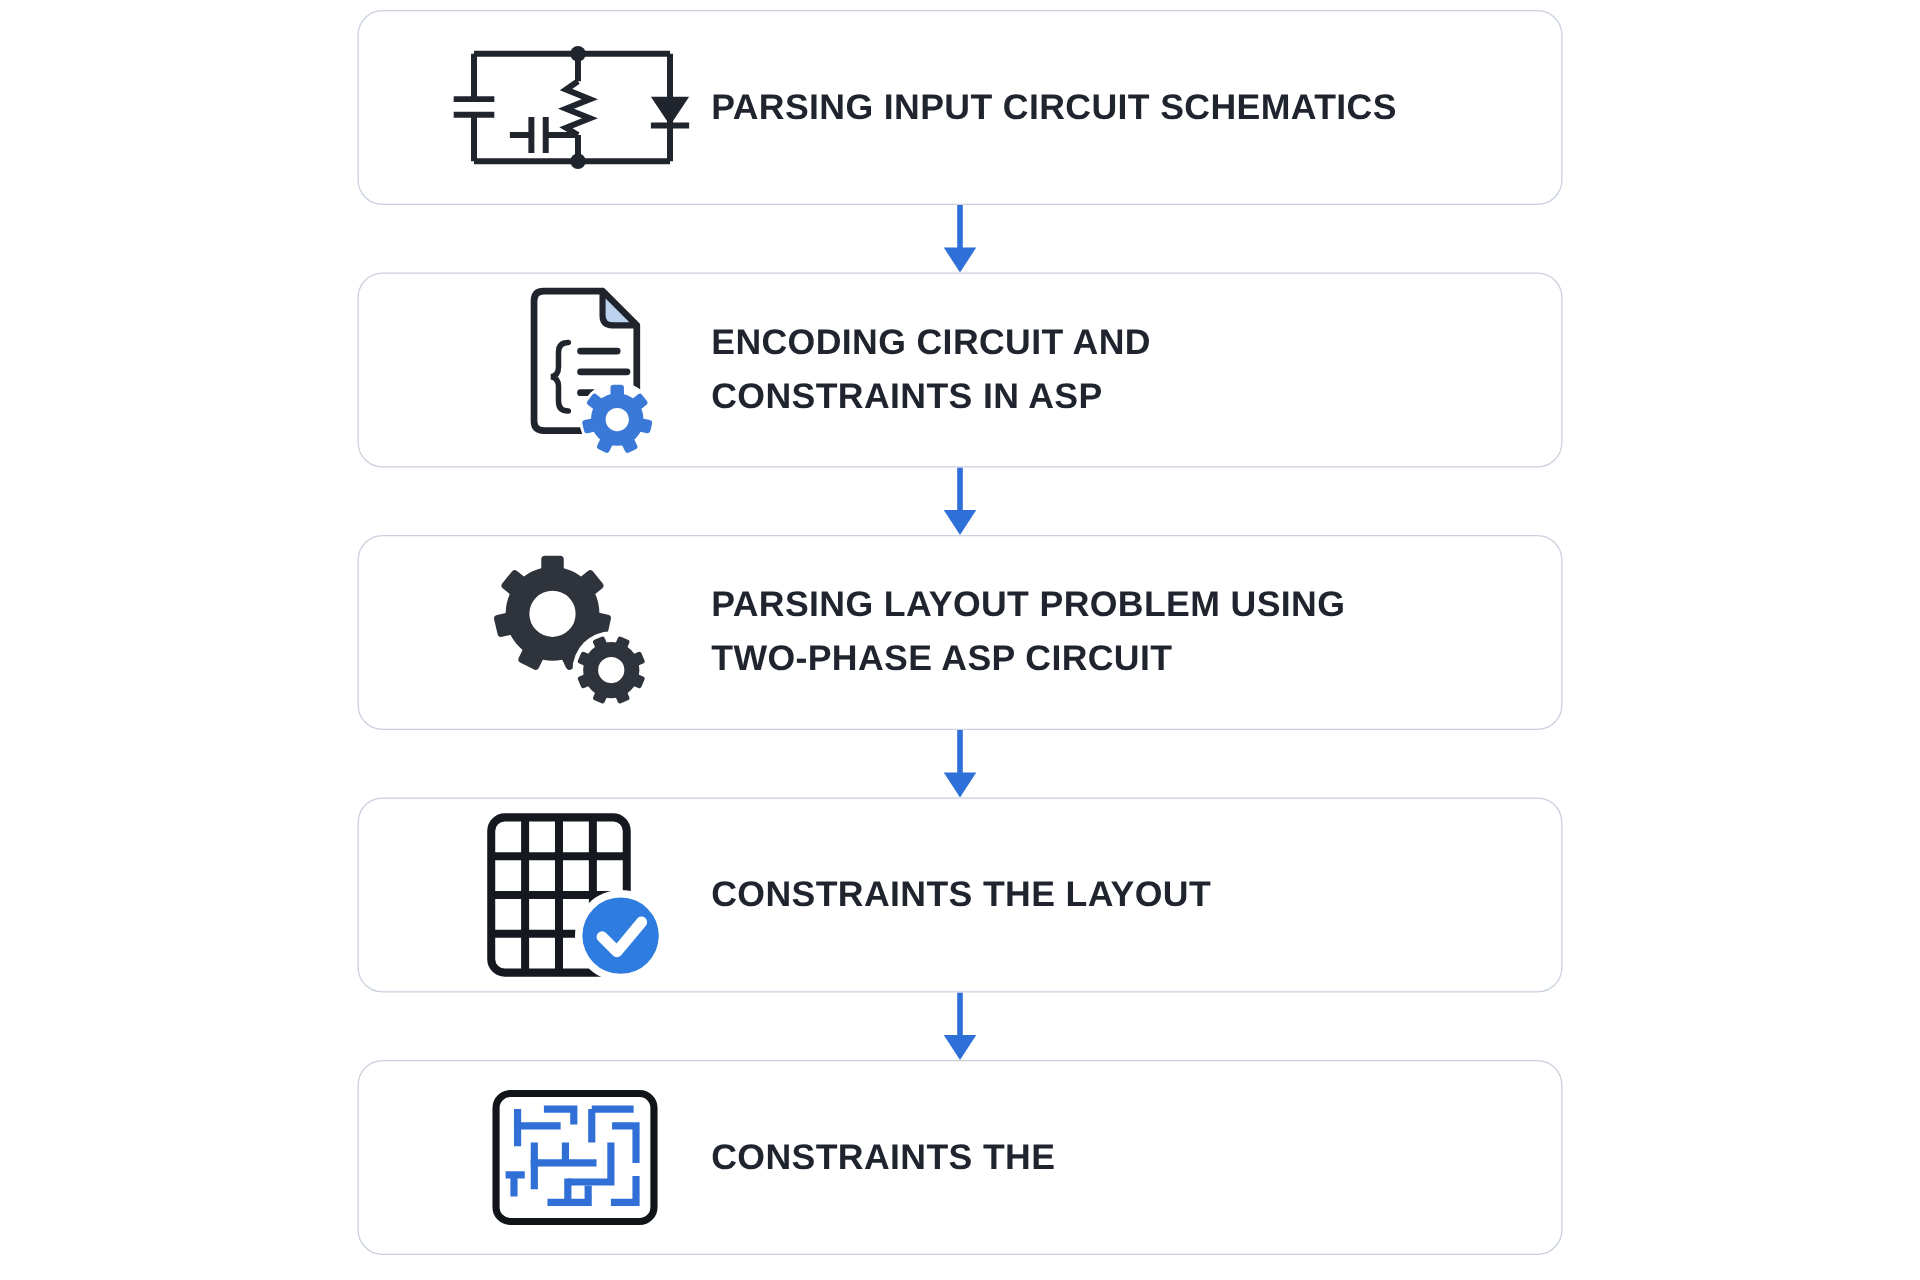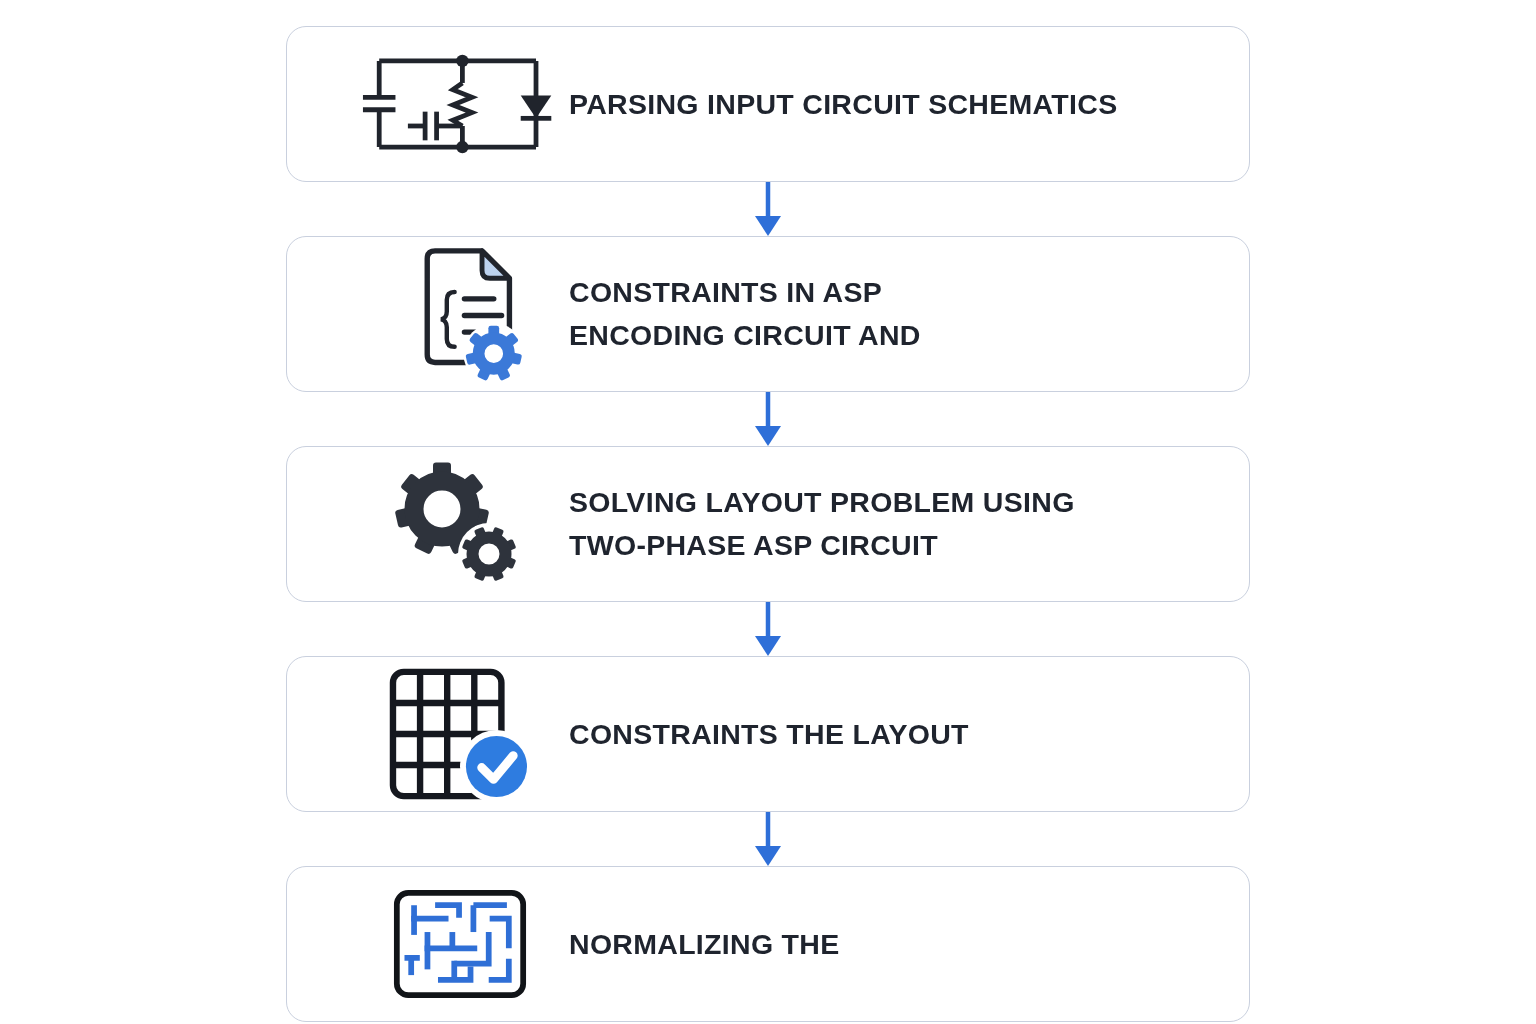"PARSING INPUT CIRCUIT SCHEMATICS" .flow { margin: 26px auto 0 -> 8px auto 0 }
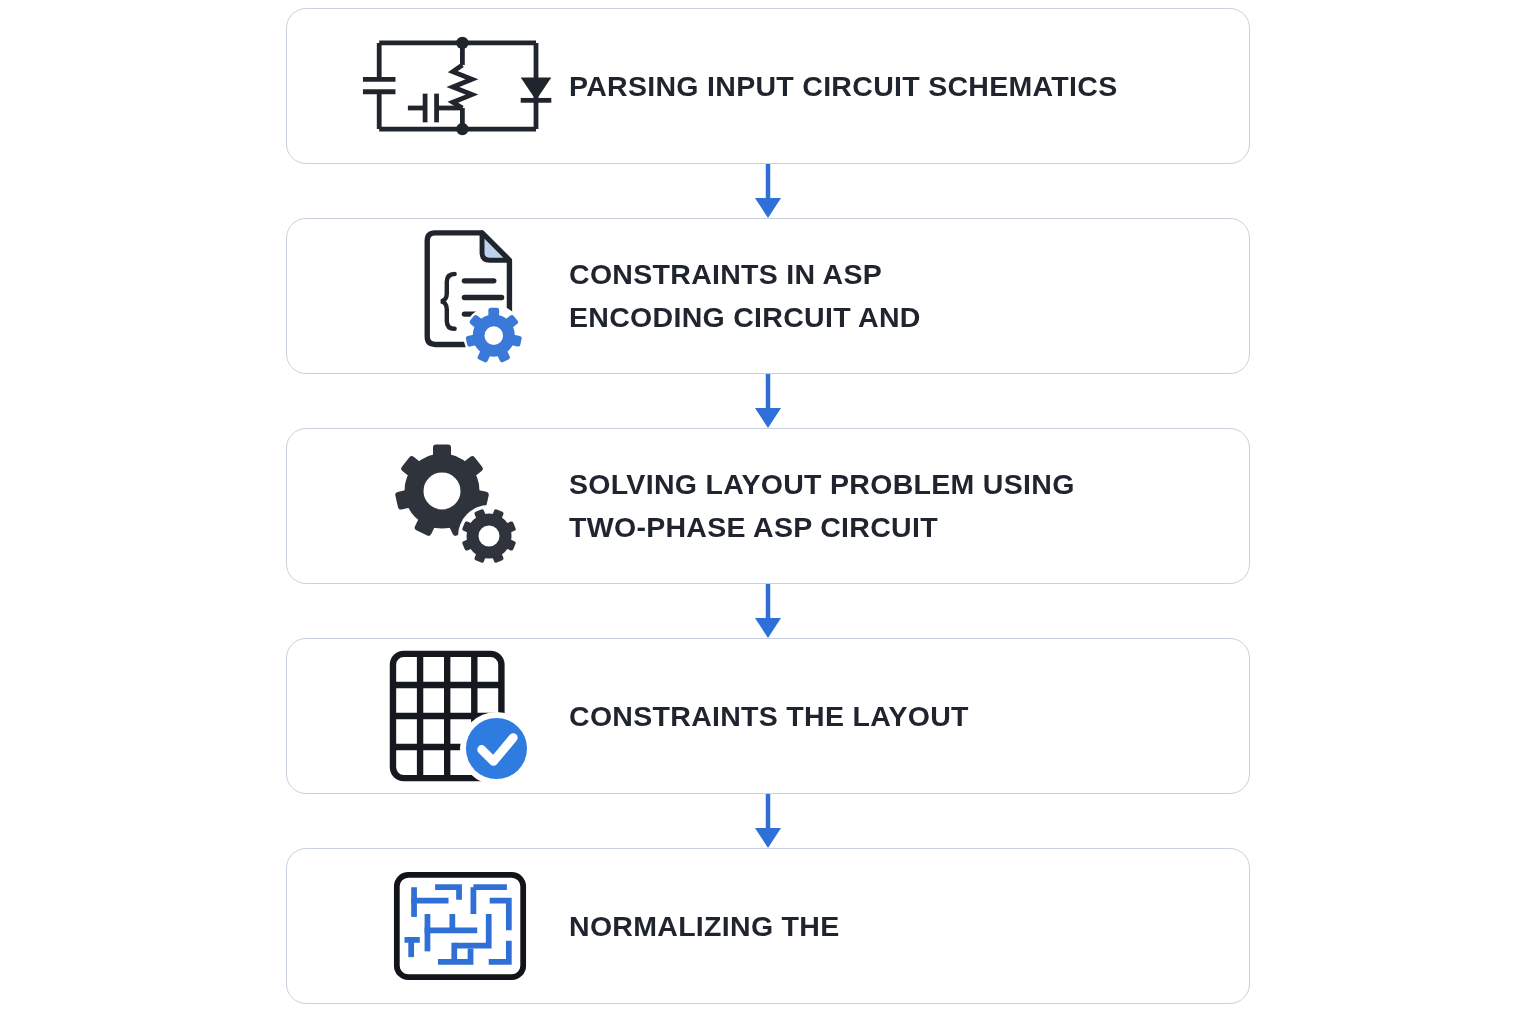"CONSTRAINTS IN ASP" span { order: before "ENCODING CIRCUIT AND" -> after "ENCODING CIRCUIT AND" }
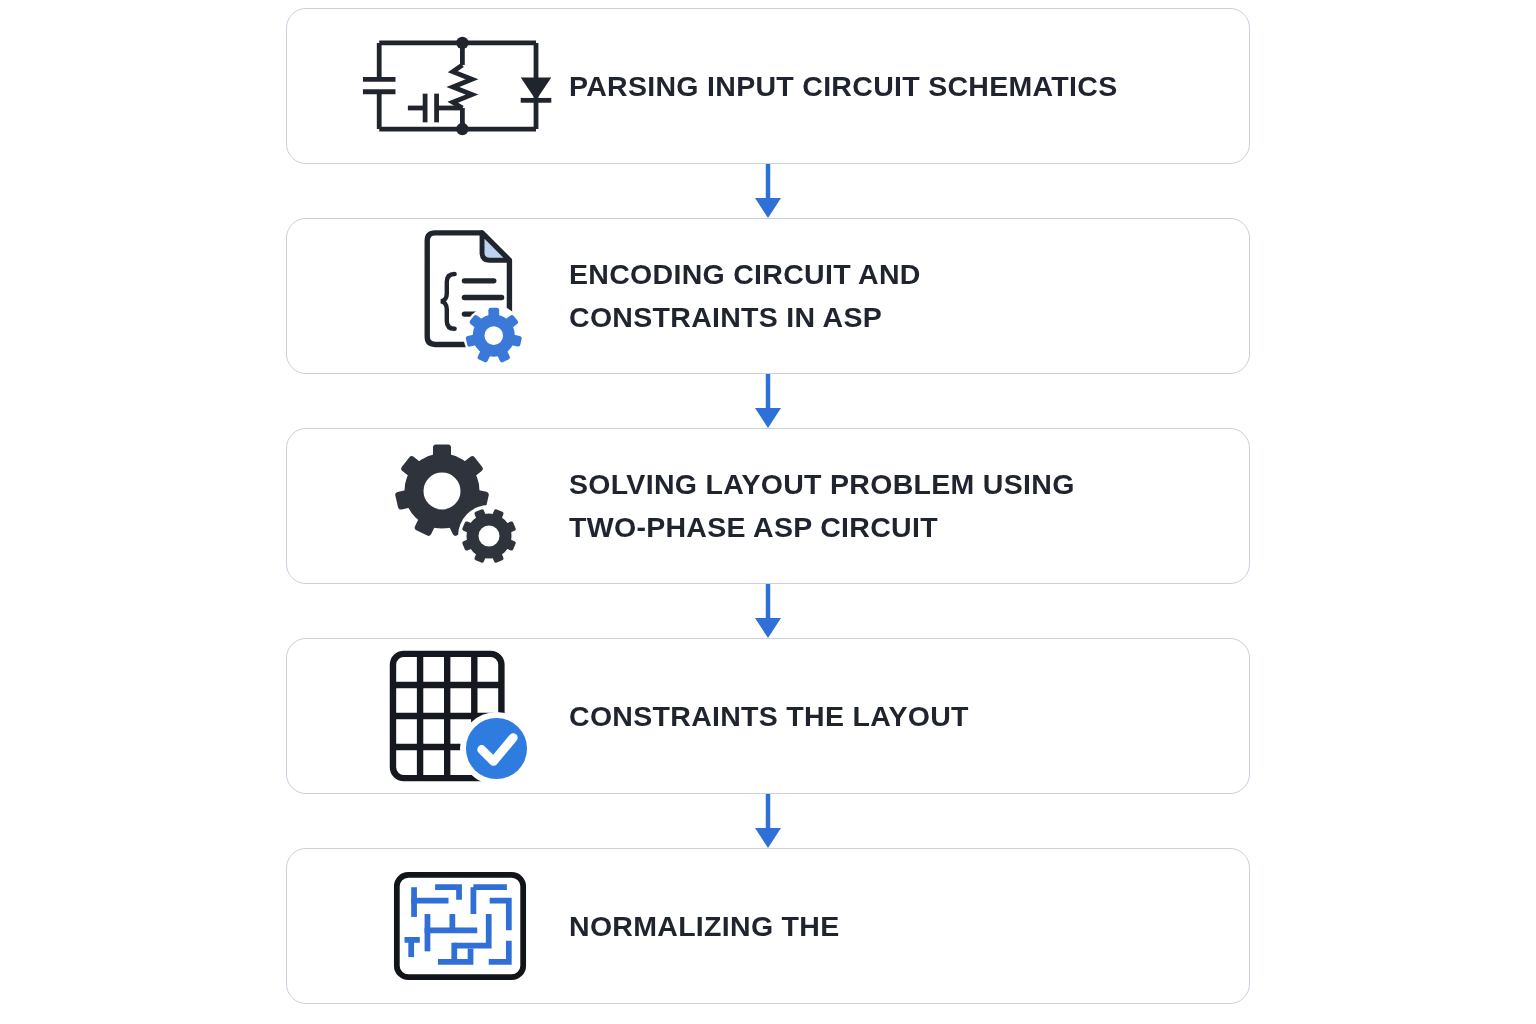"SOLVING LAYOUT PROBLEM USING" span { text: SOLVING -> PARSING }
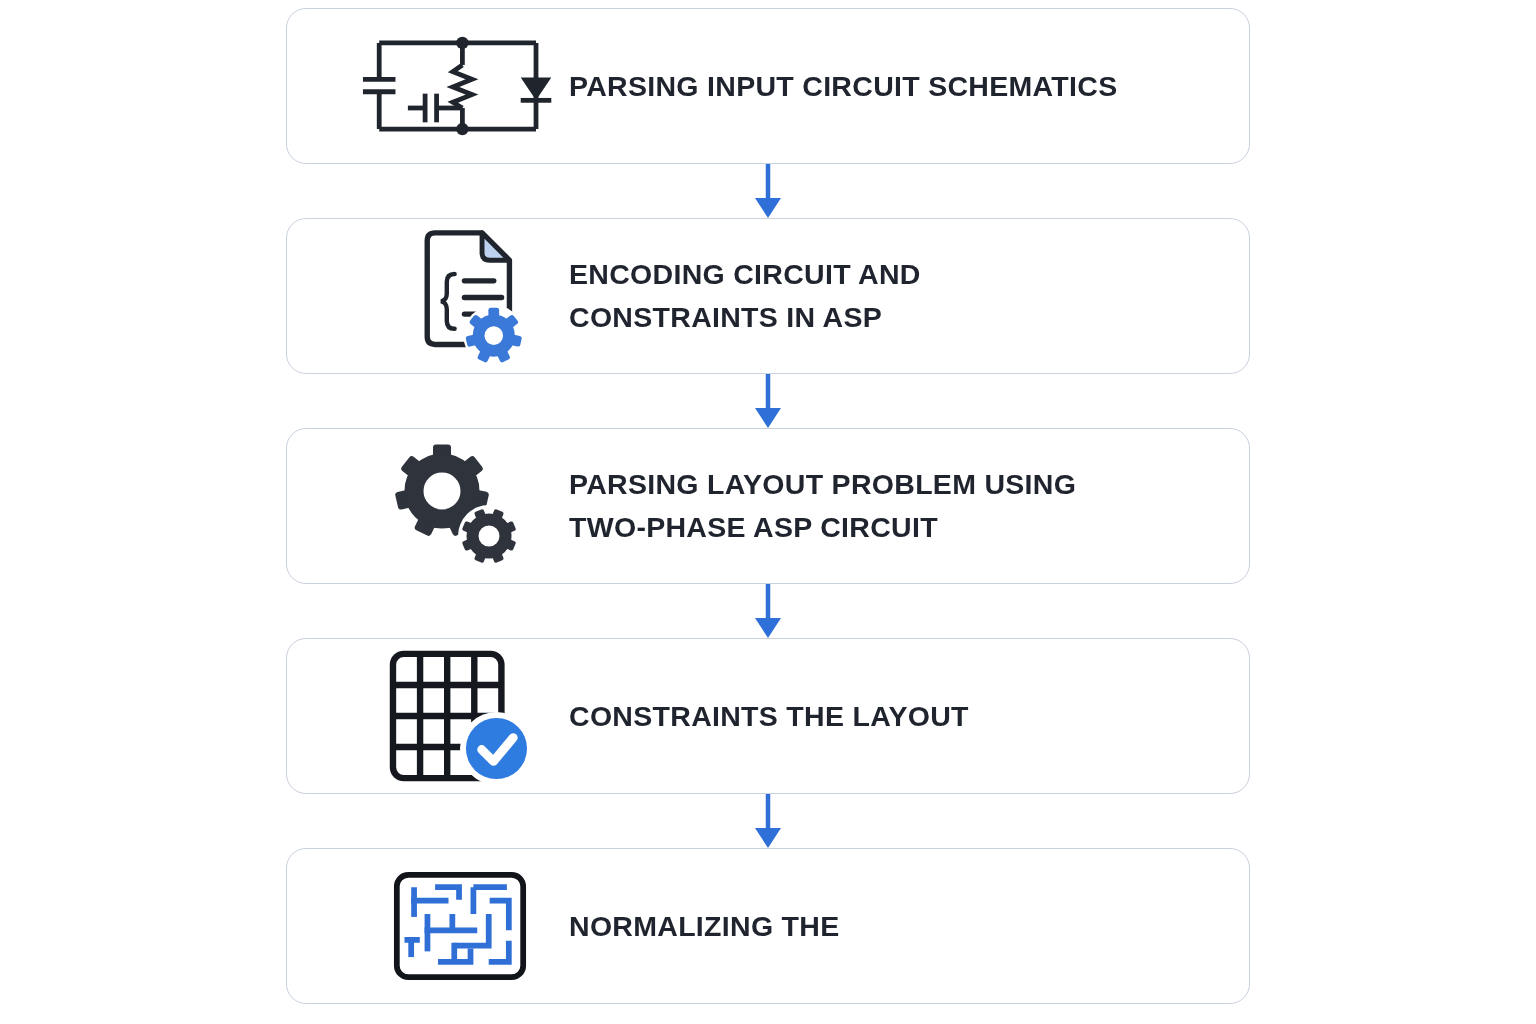"NORMALIZING THE" span { text: NORMALIZING -> CONSTRAINTS }
